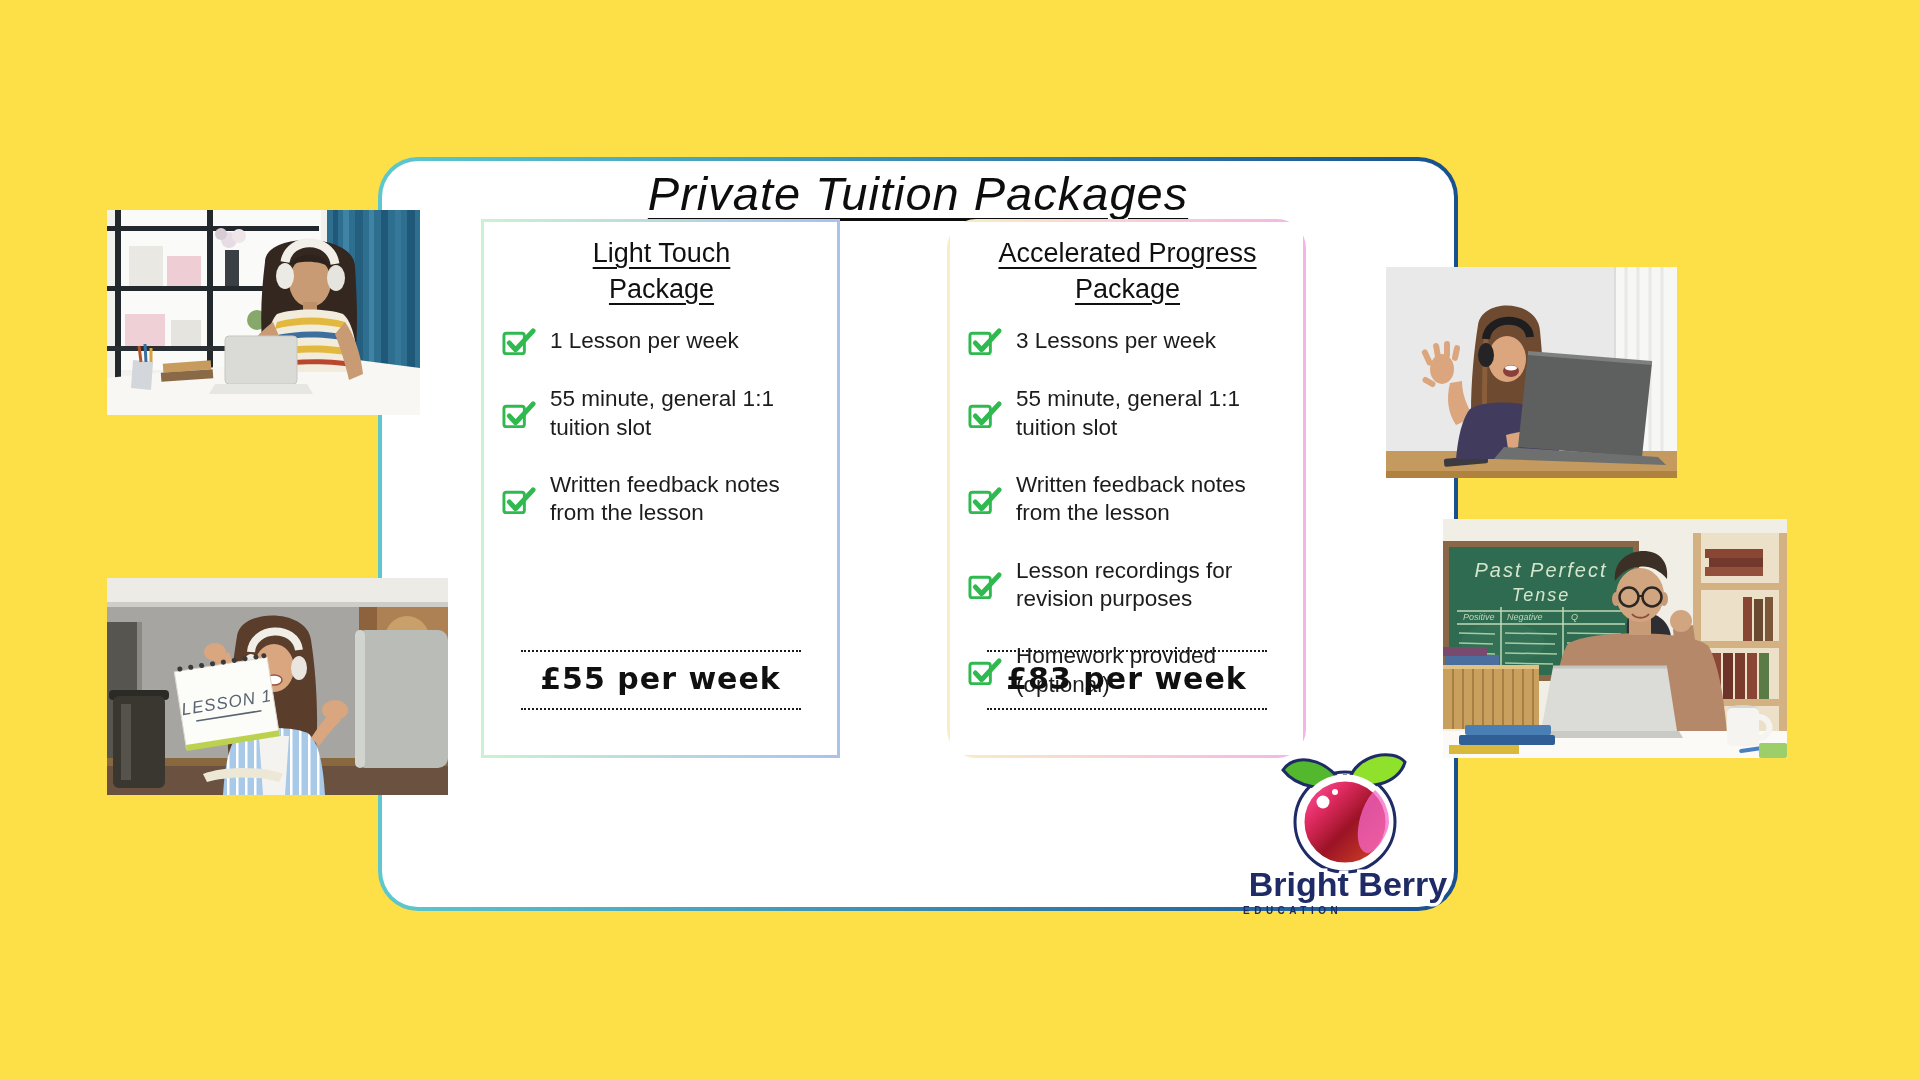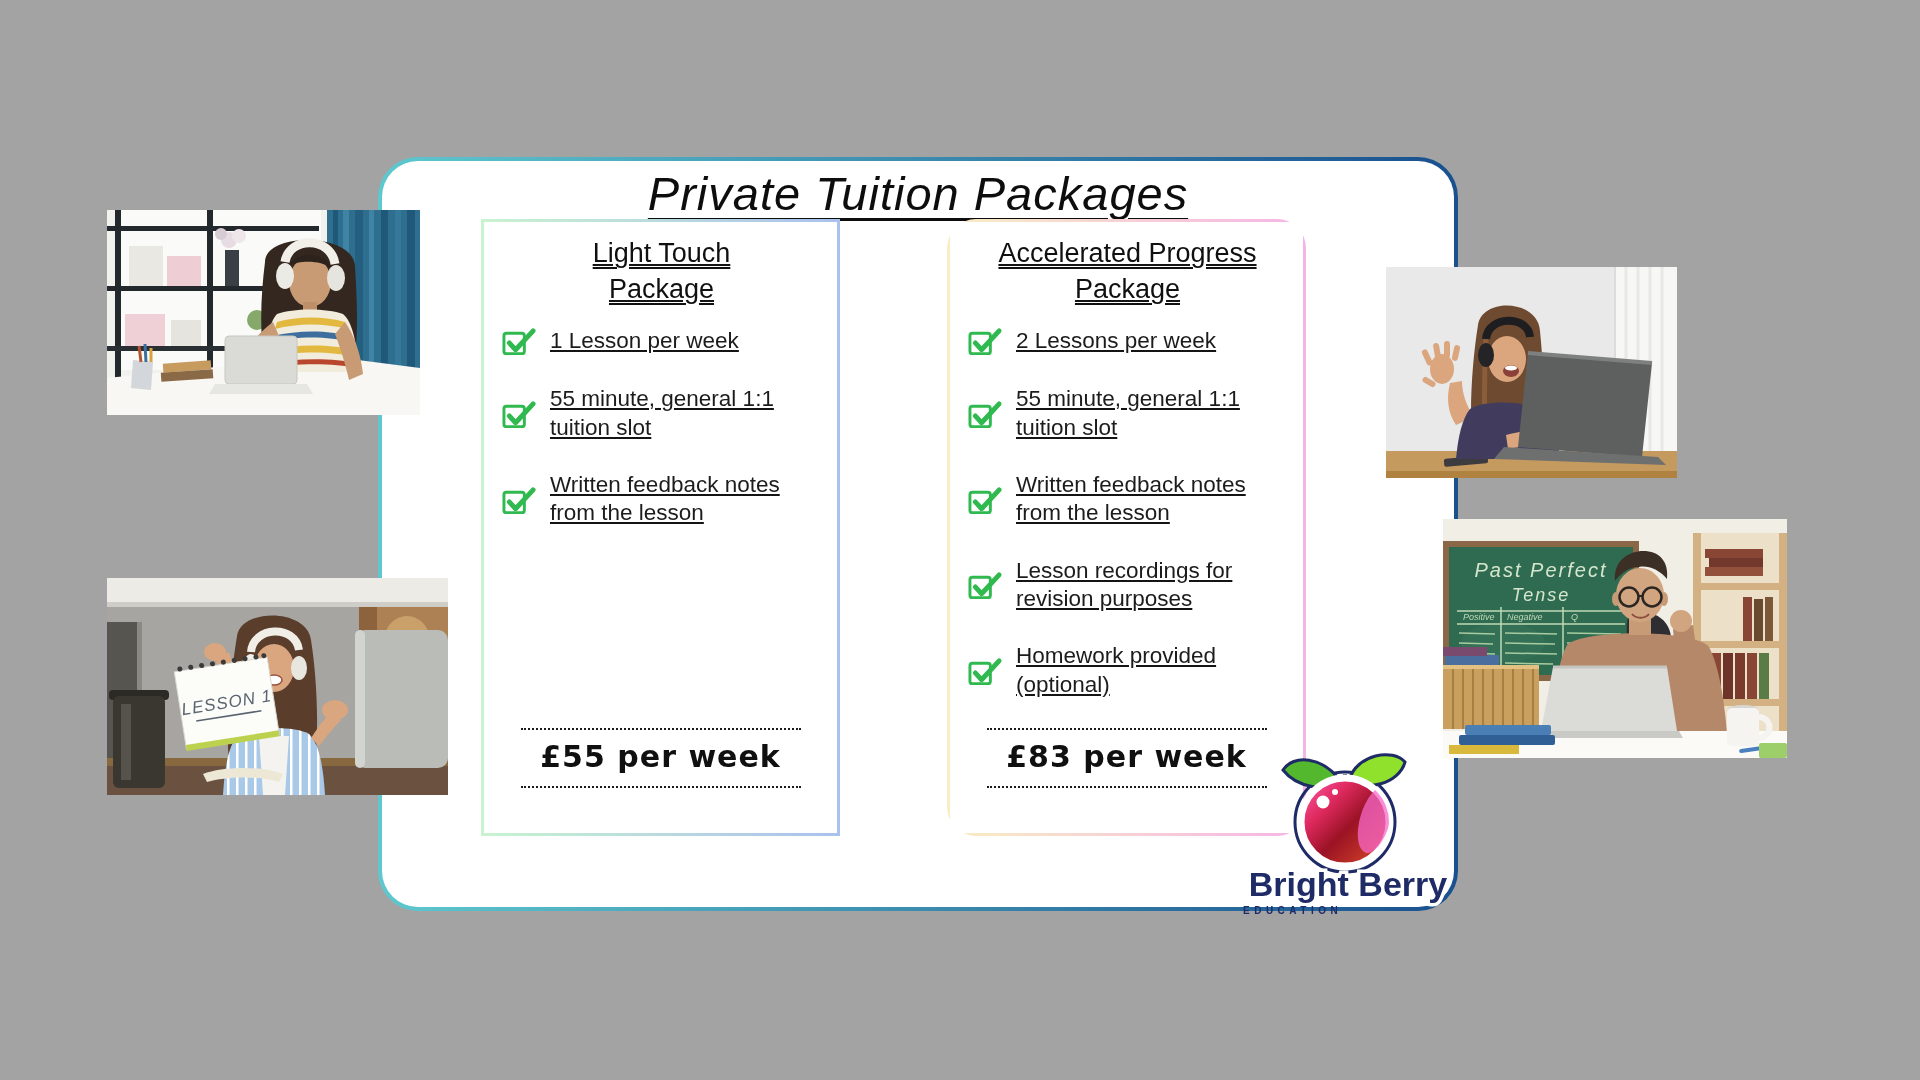"Private Tuition Packages" .stage { background: #a3a3a3 -> #fde047 }
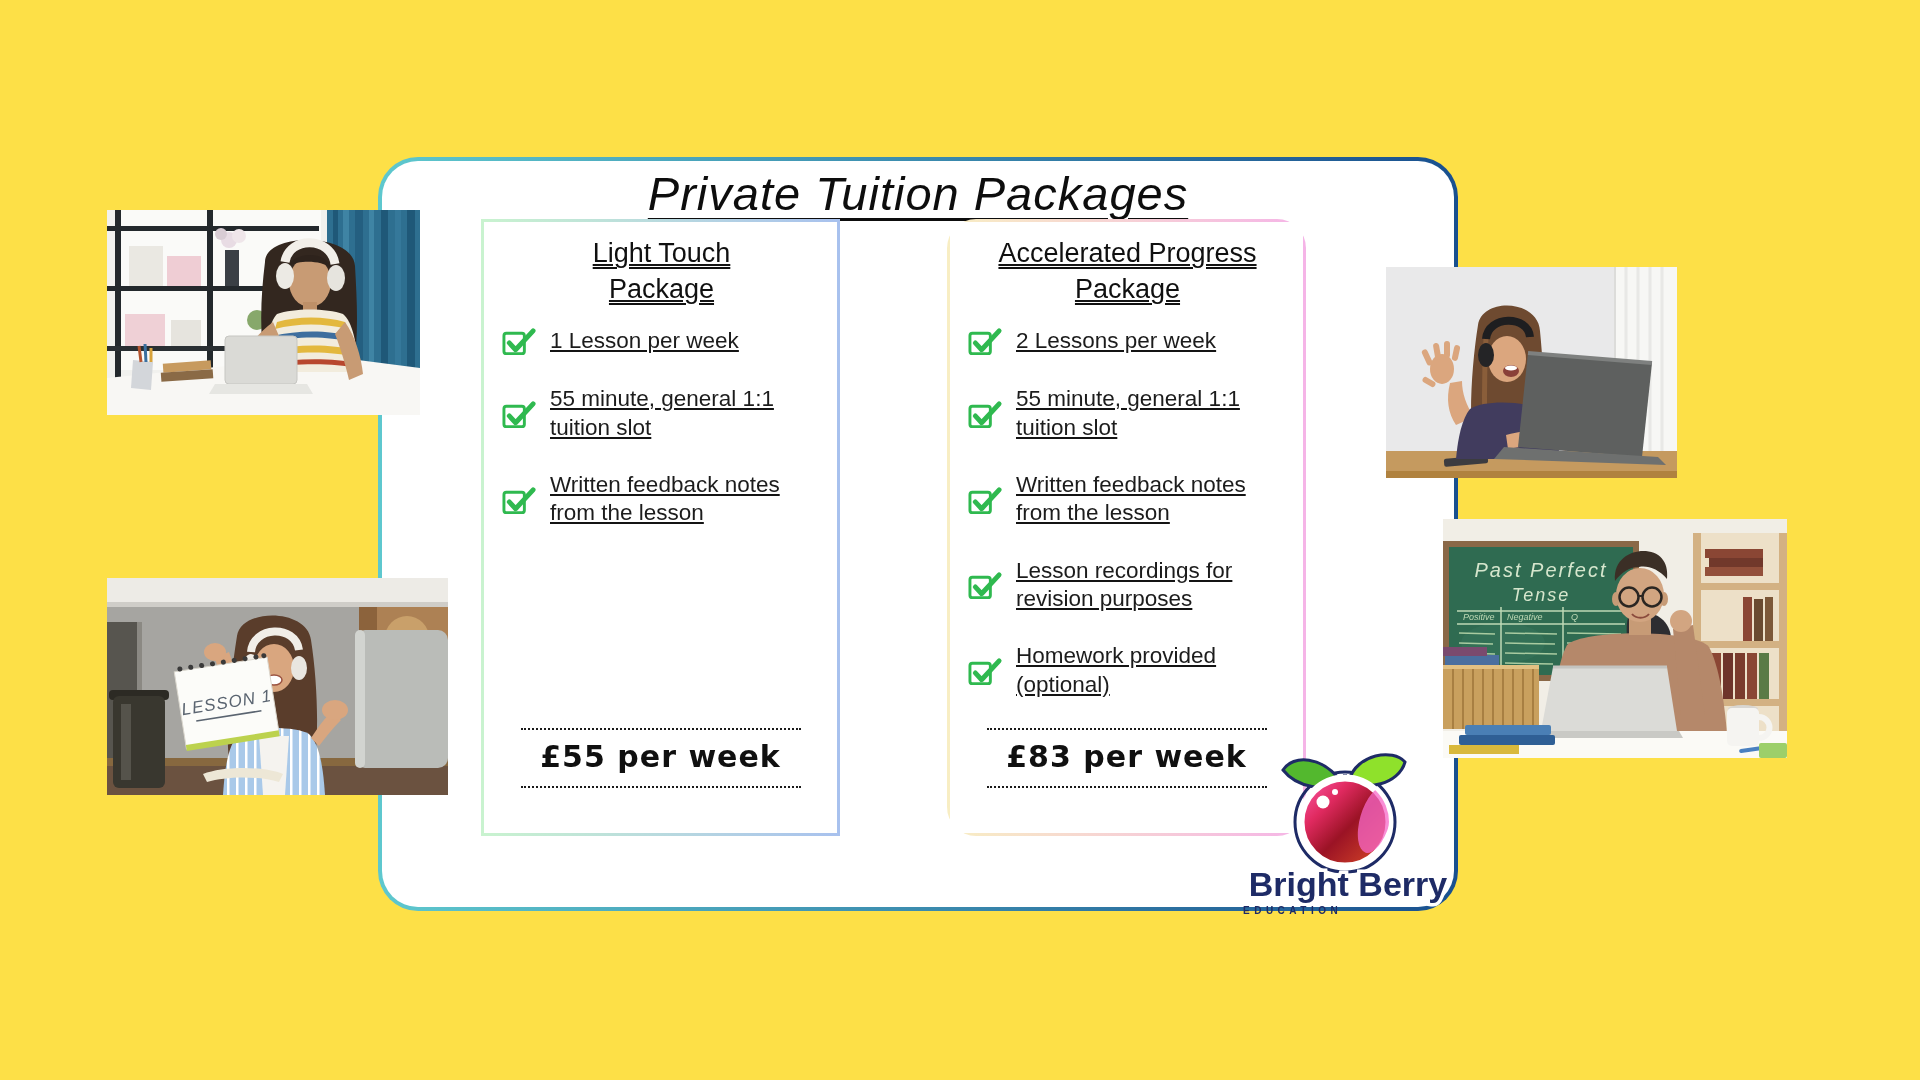"Light Touch" .card { height: 617px -> 539px; text-decoration: underline -> none }
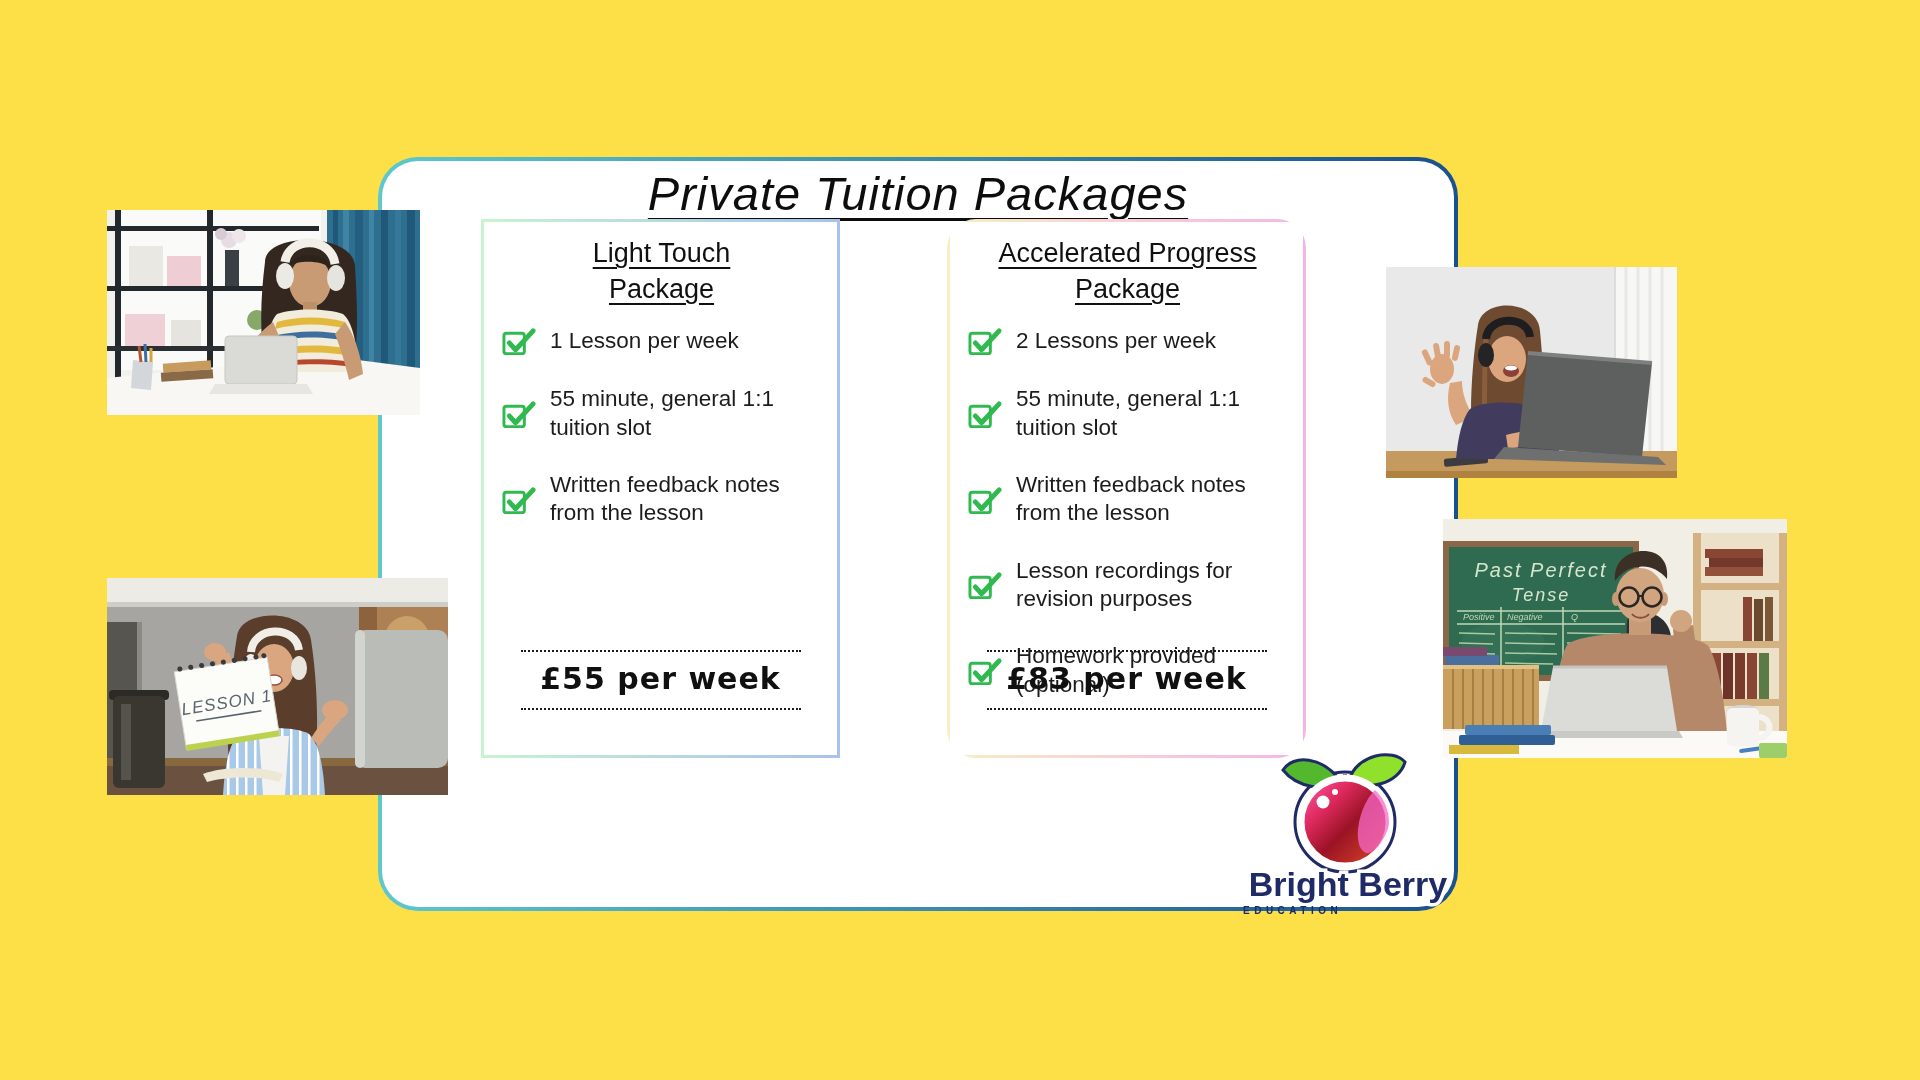"2 Lessons per week" span.feature-text { text: 2 -> 3 }
